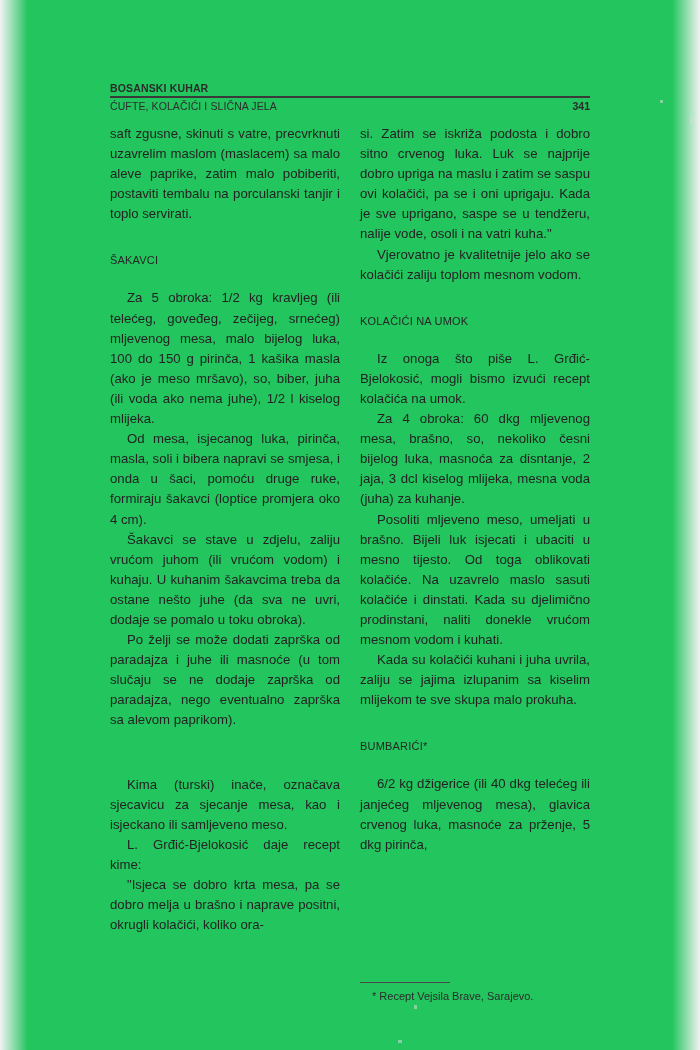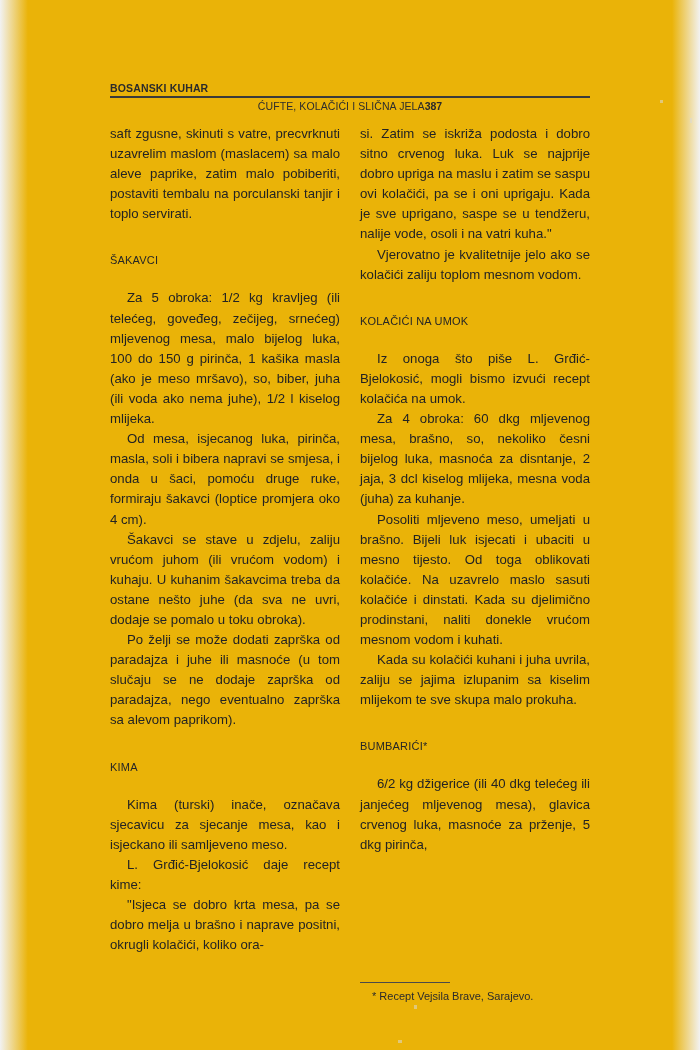"BOSANSKI KUHAR" .page { background: #eab308 -> #22c55e }
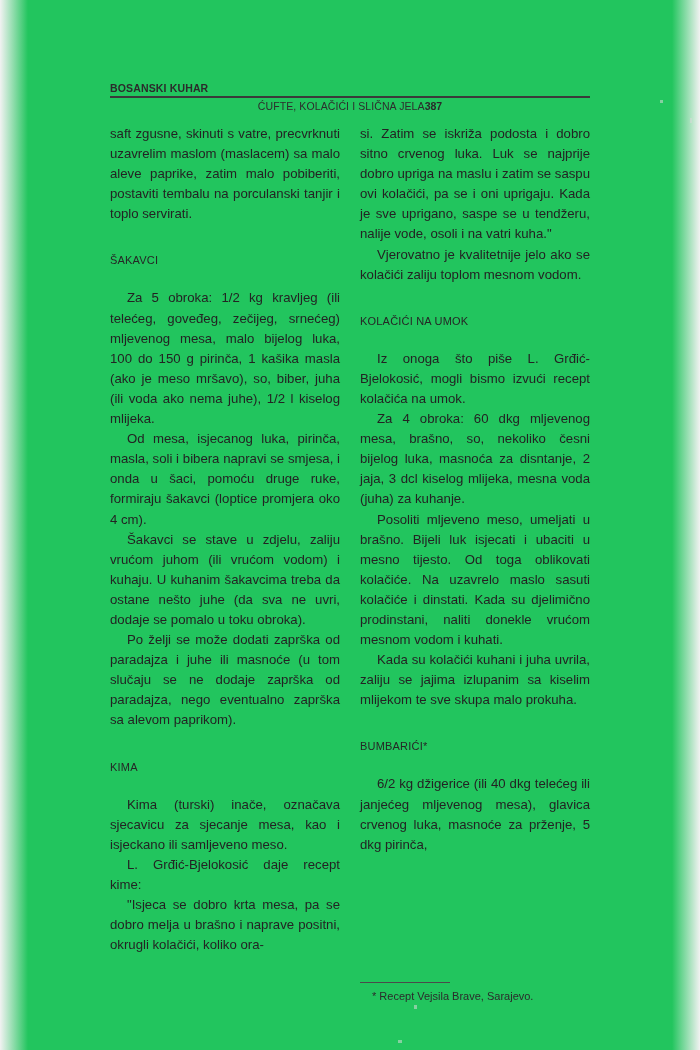"ĆUFTE, KOLAČIĆI I SLIČNA JELA" .header-sub-row { justify-content: center -> space-between }
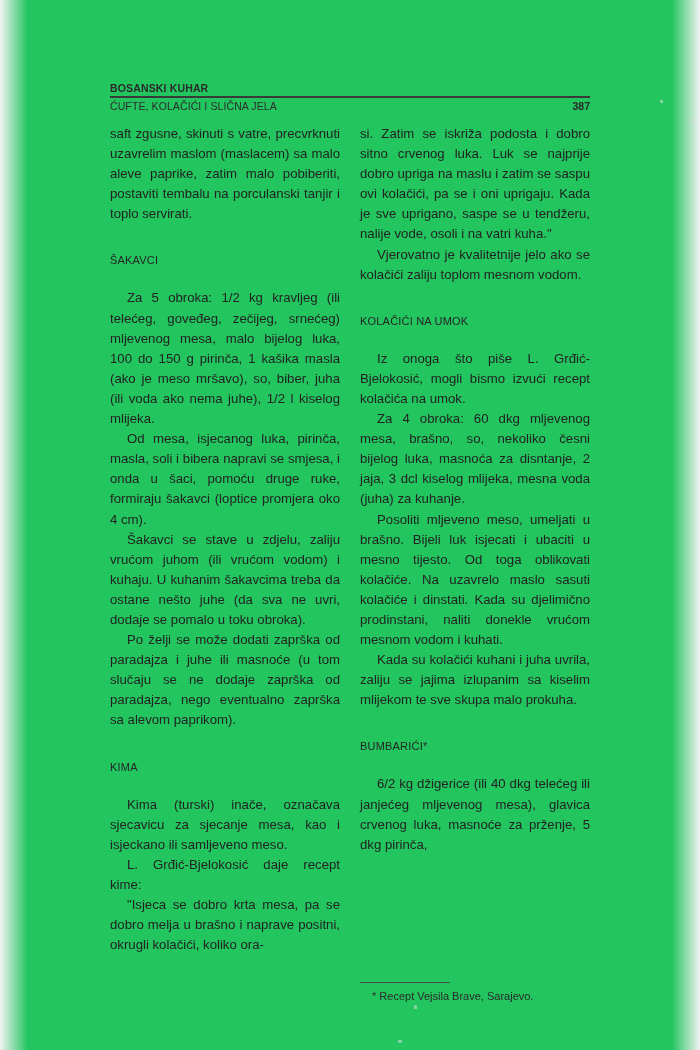"387" div.header-pageno { text: 387 -> 341 }
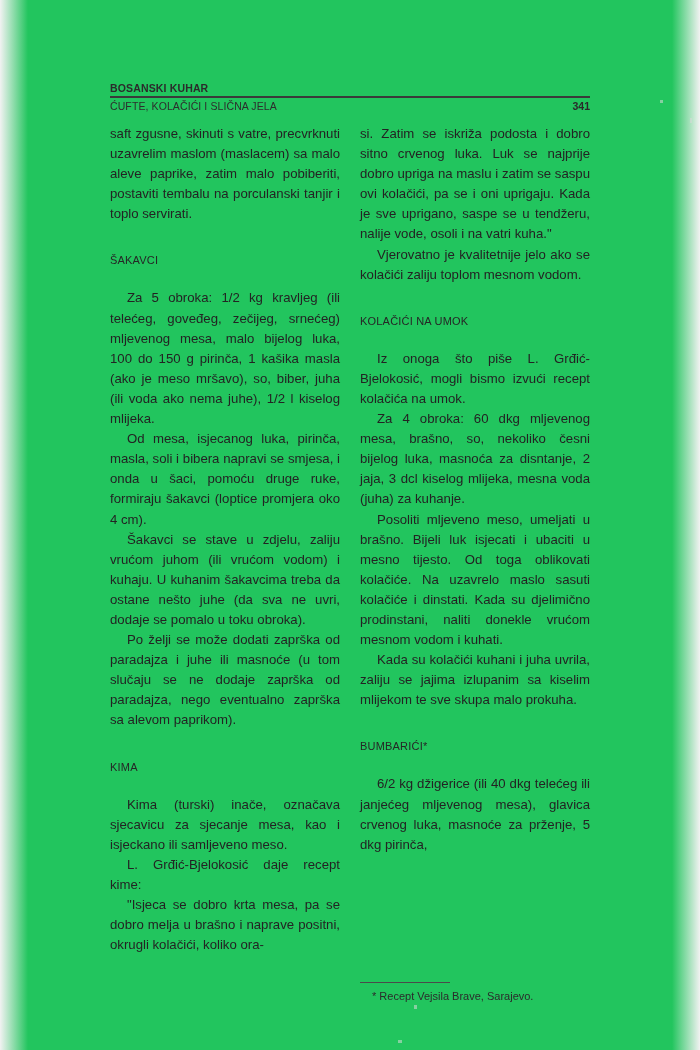"KIMA" h2.section { html: <h2>KIMA</h2> -> none }
